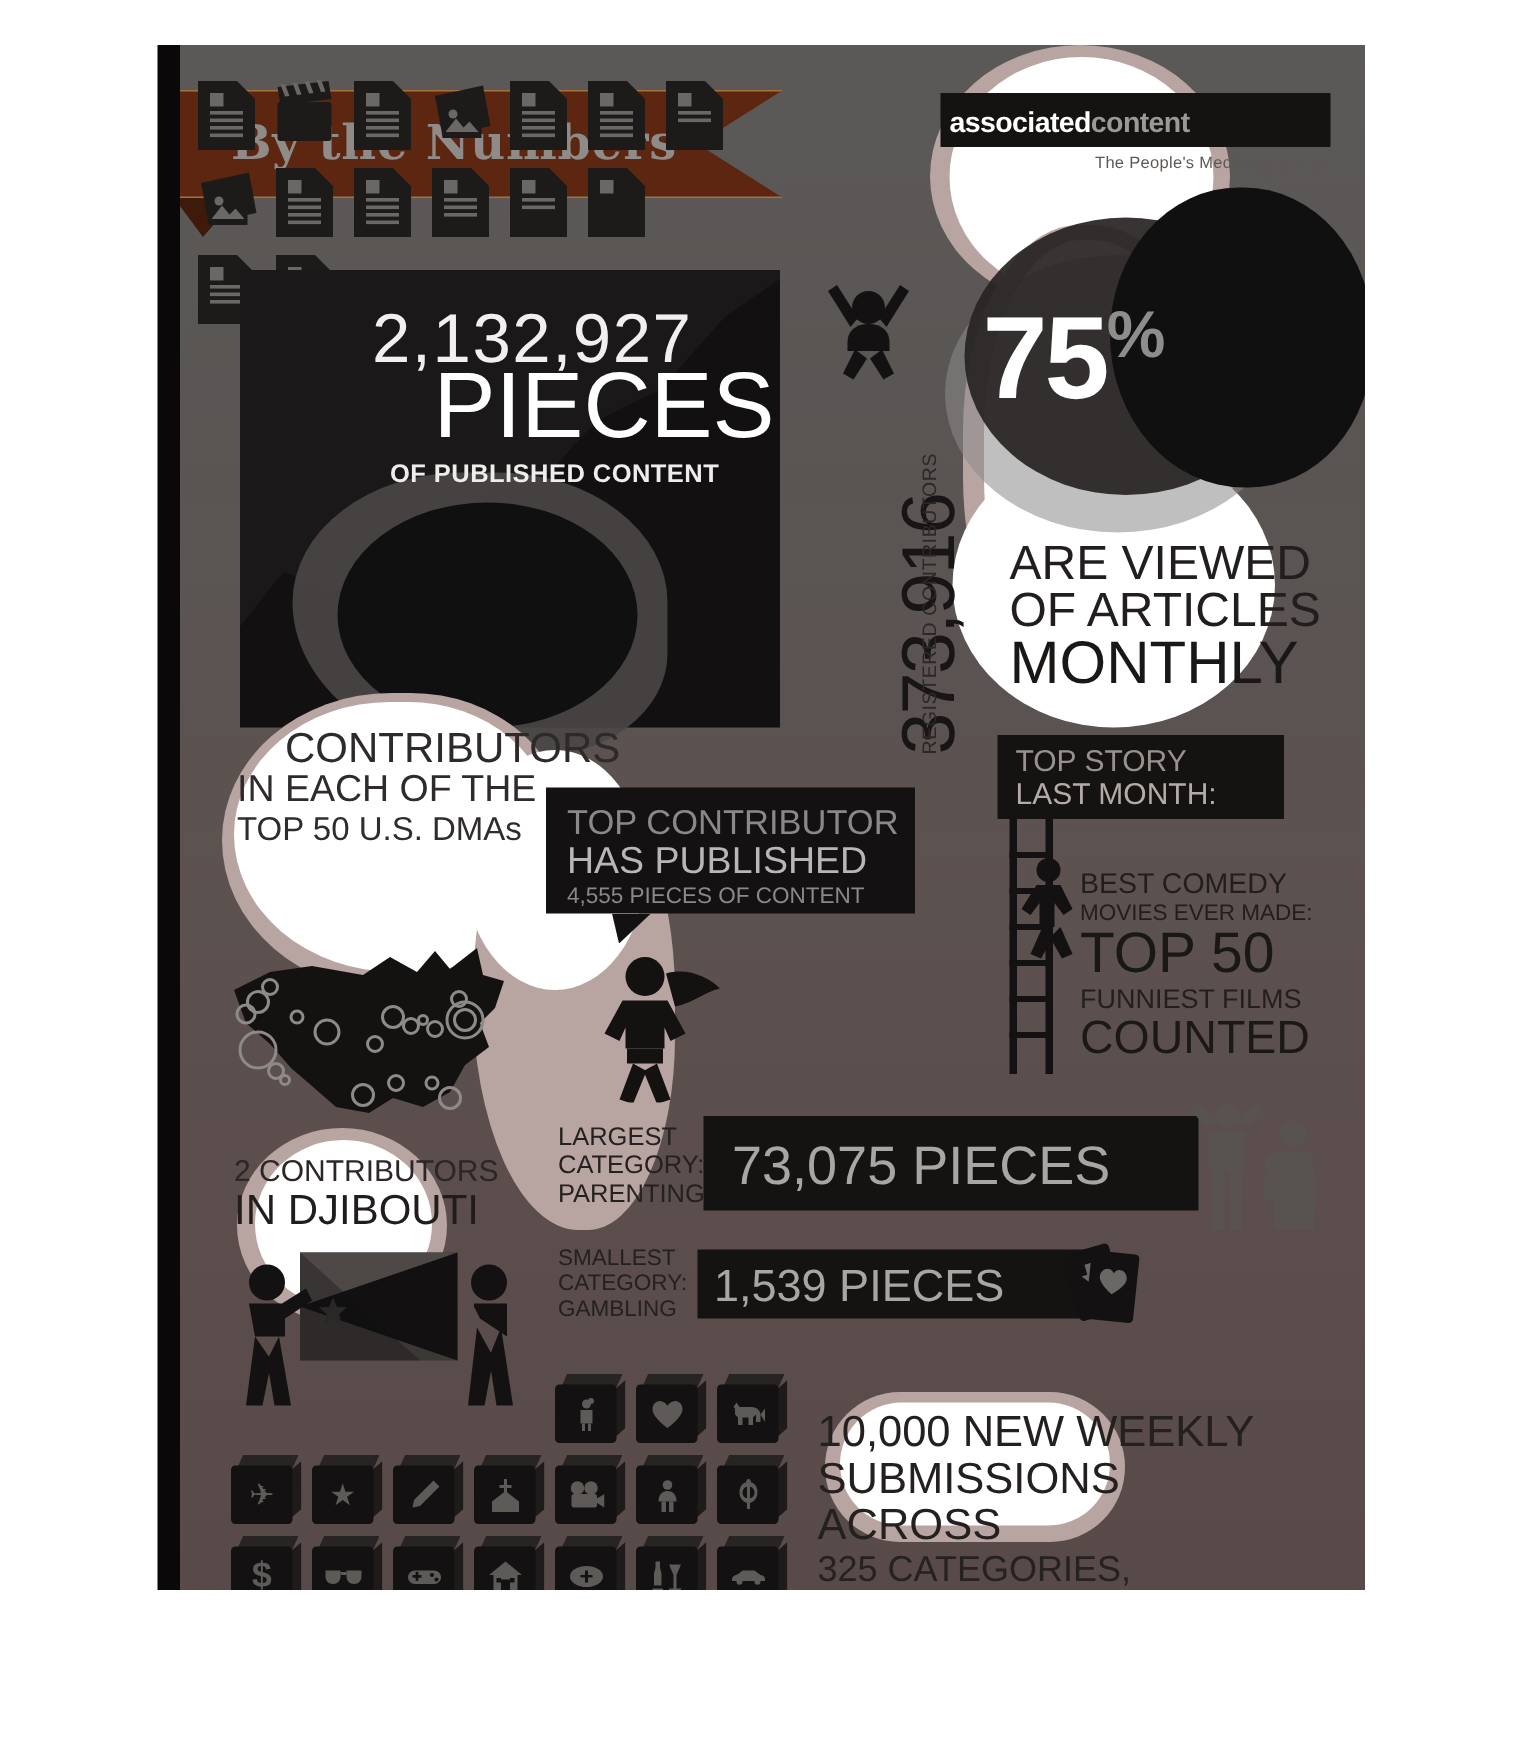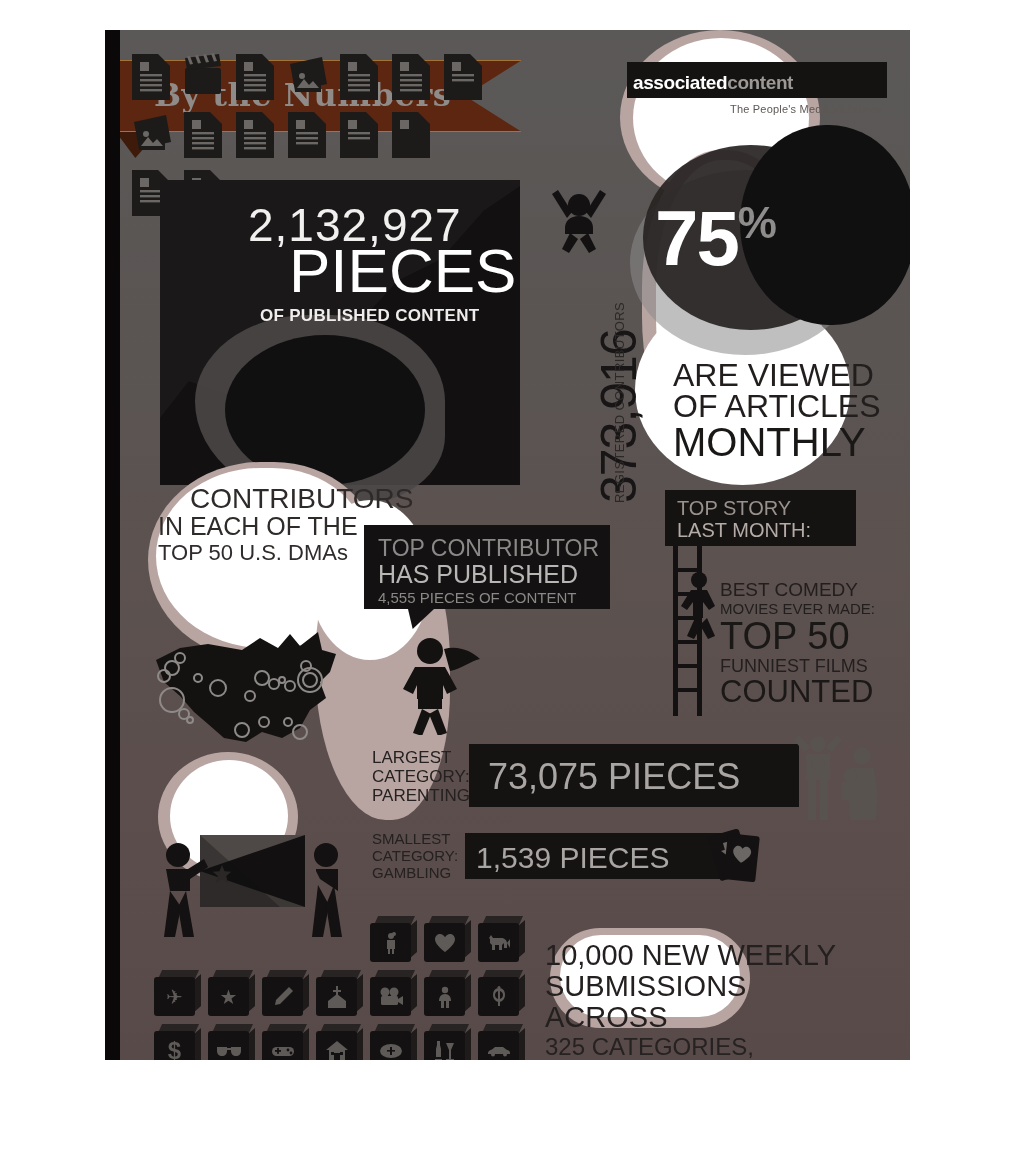"2 CONTRIBUTORS" div.djib { html: none -> <div> <div>2 CONTRIBUTORS</div> <div>IN DJIBOUTI</div> </div> }
